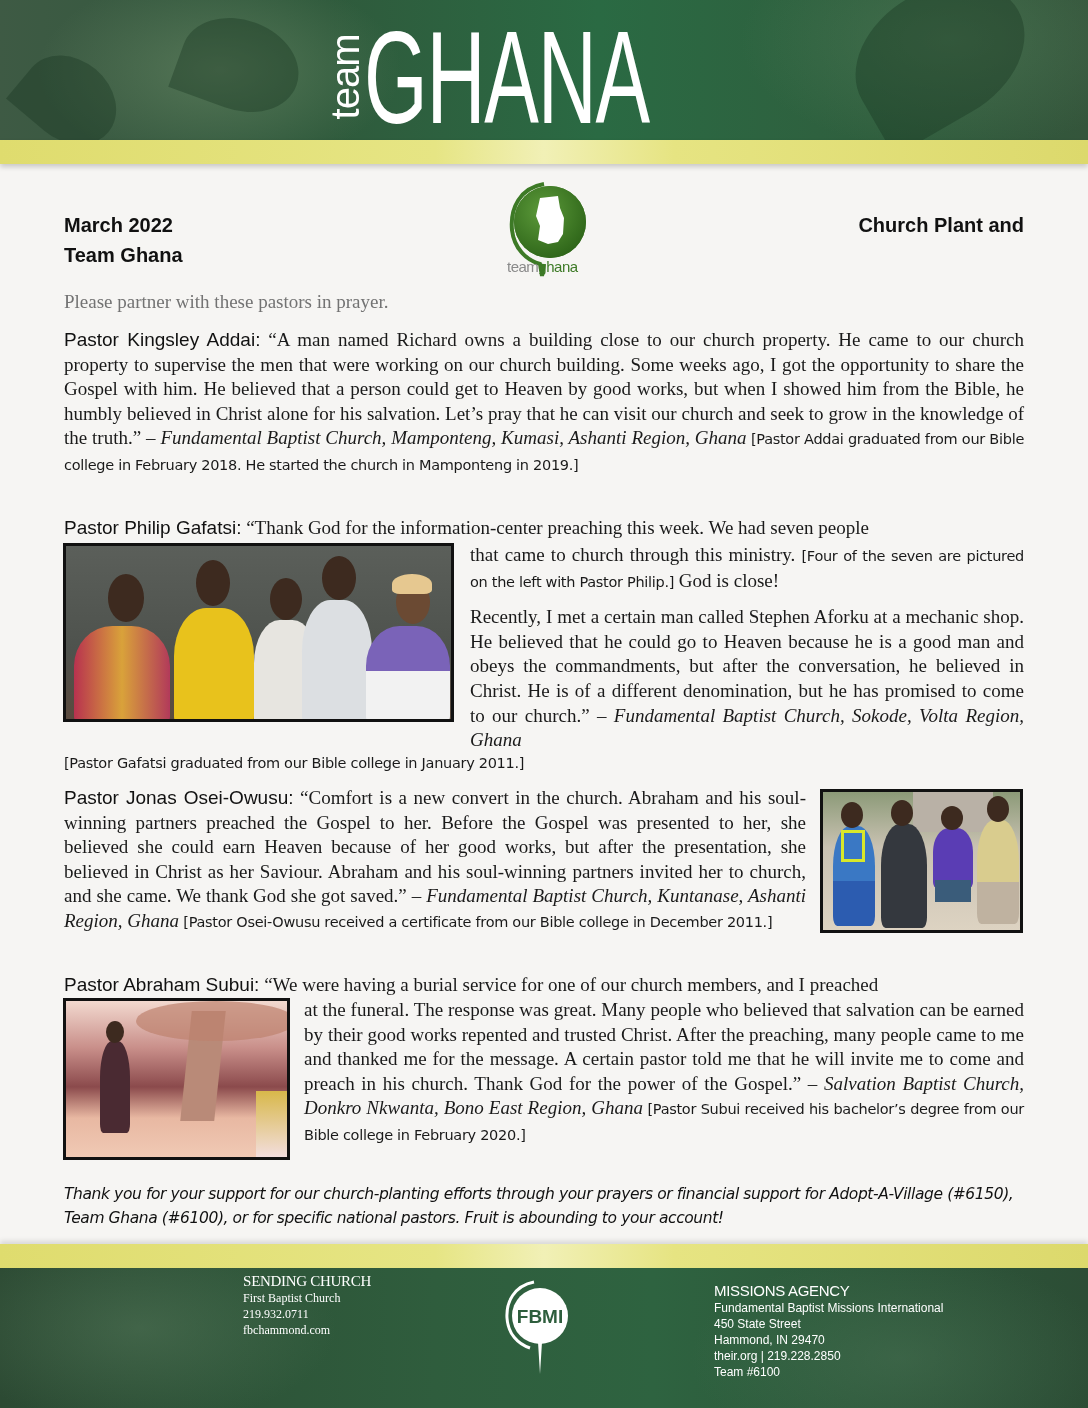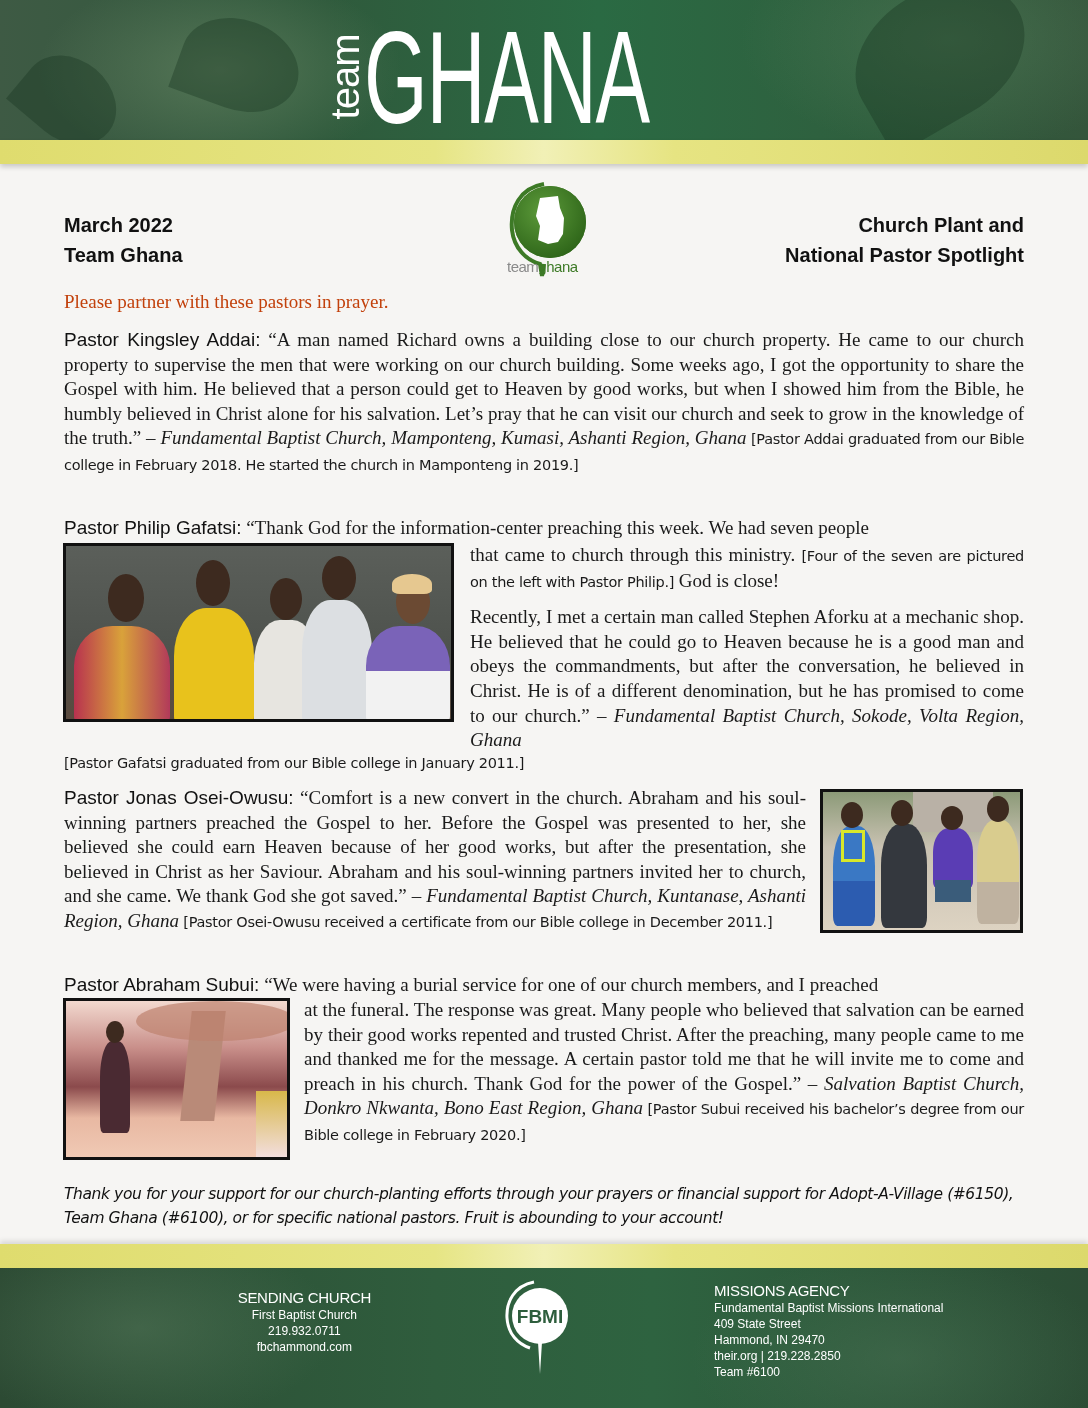"National Pastor Spotlight" div { html: <div>National Pastor Spotlight</div> -> none }
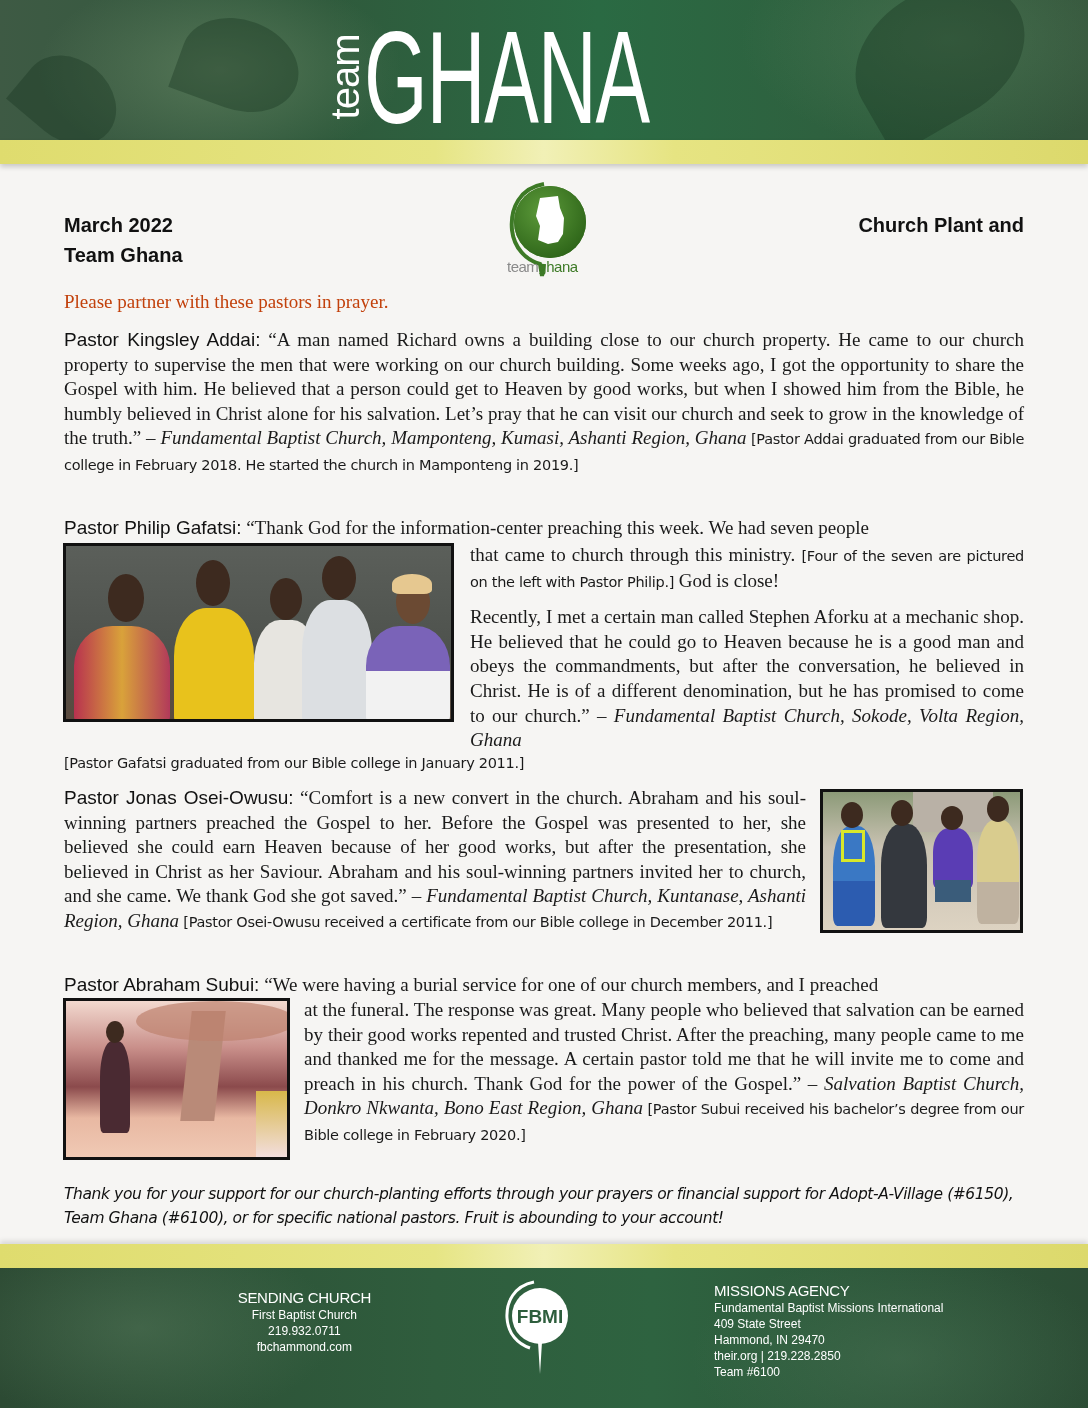"Please partner with these pastors" .intro { color: #c2410c -> #737373 }
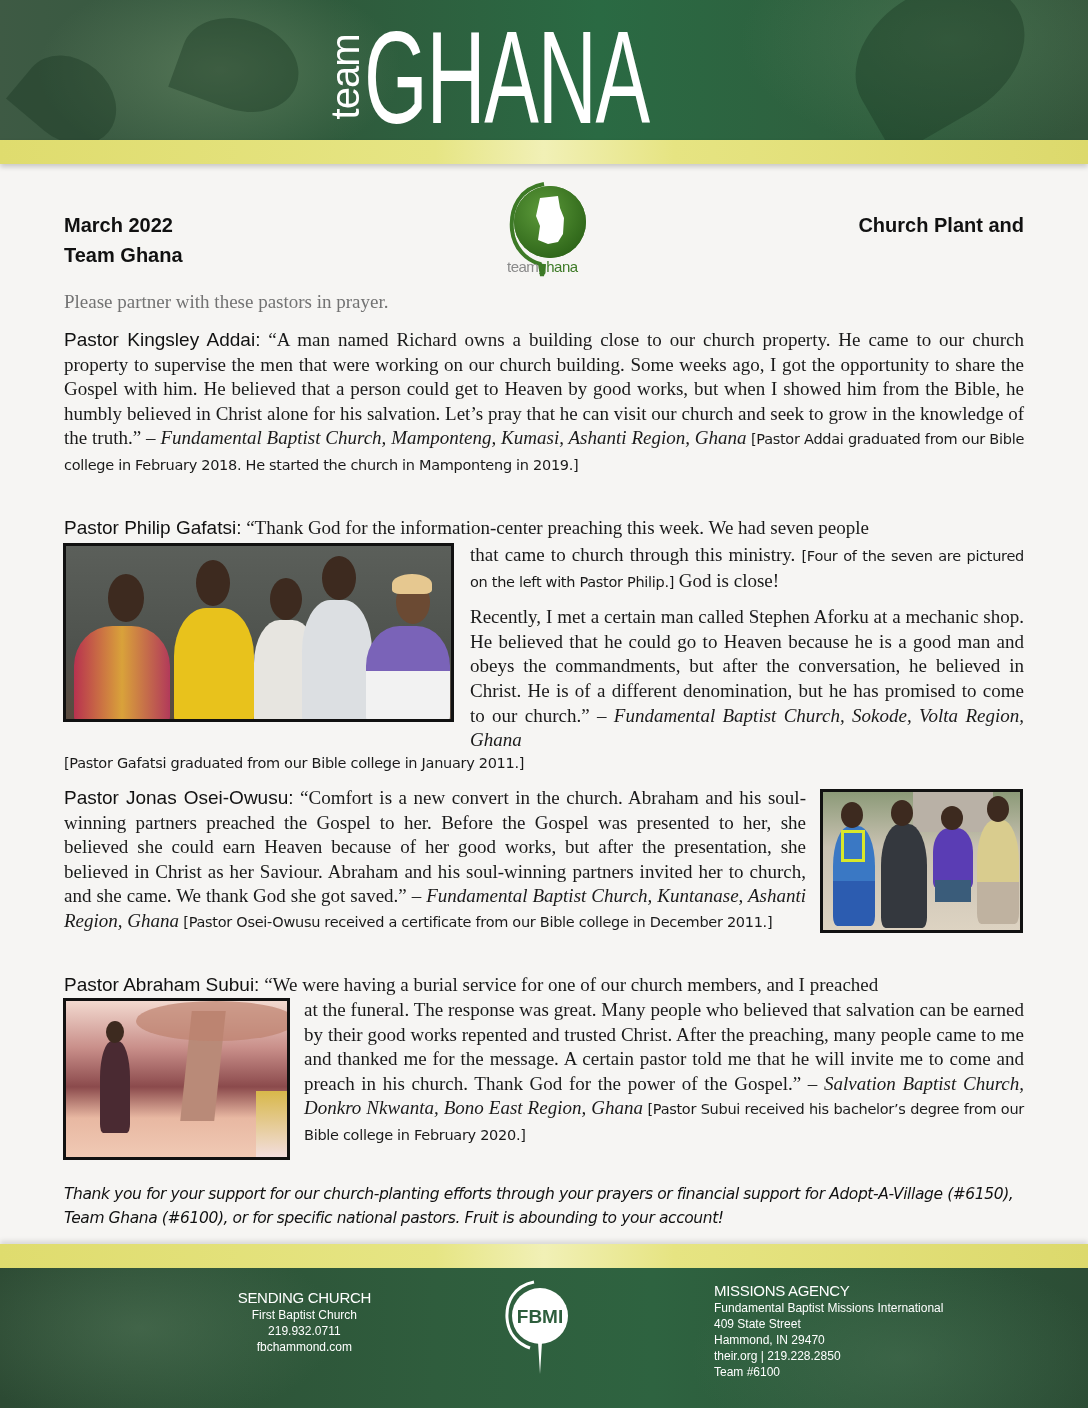"SENDING CHURCH" .ftr-left { font-family: Liberation Sans, sans-serif -> Liberation Serif, serif; text-align: center -> left; top: 21px -> 4px }
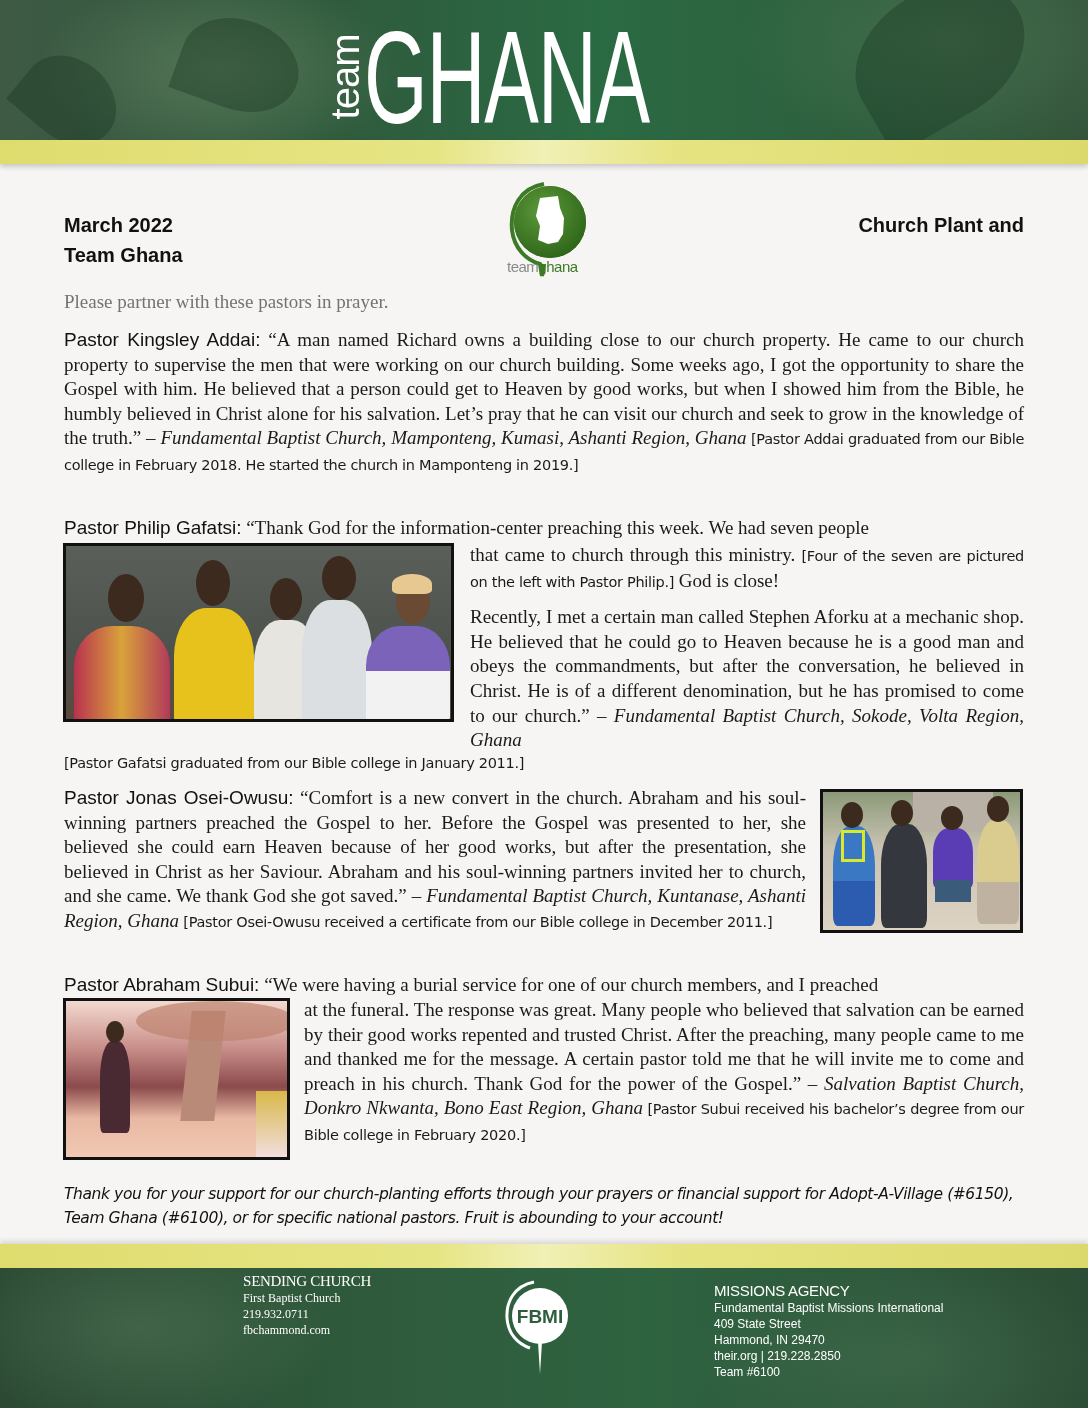"409 State Street" div { text: 409 -> 450 }
